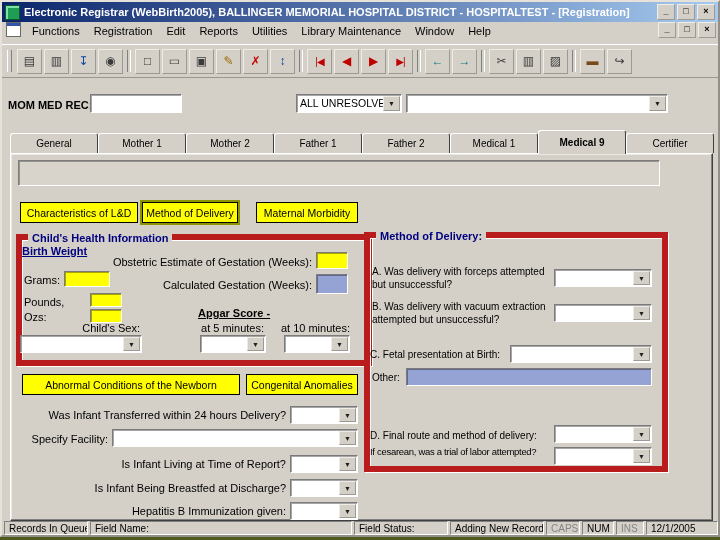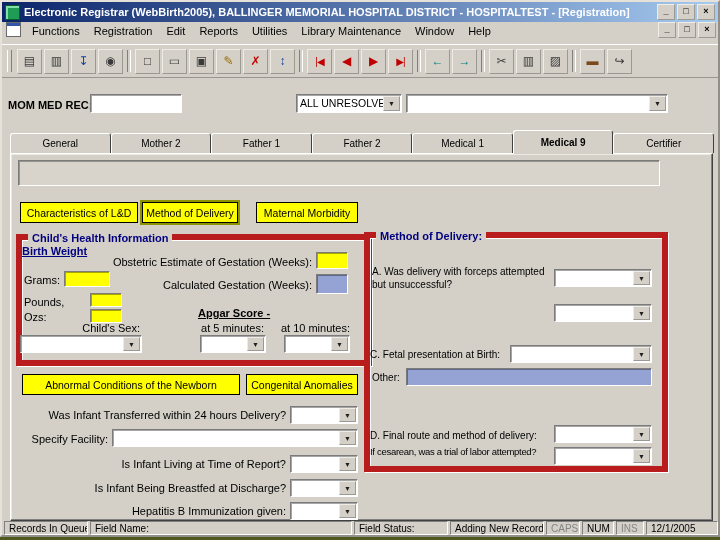"Mother 1" div.tab { html: none -> <div>Mother 1</div> }
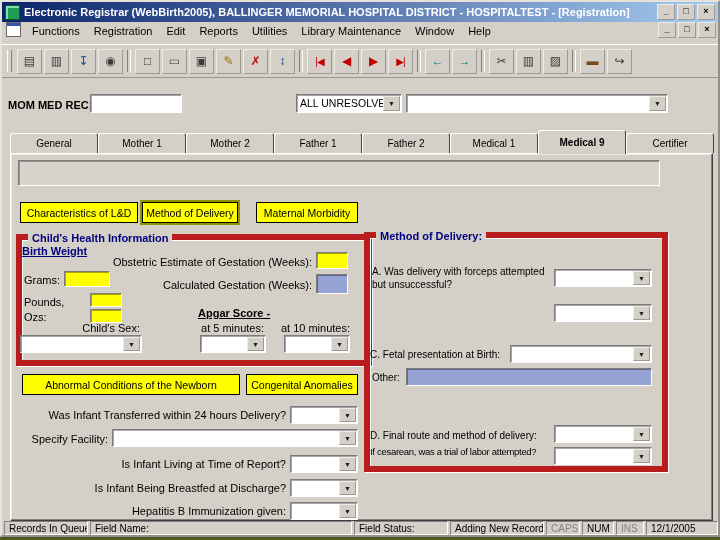"B. Was delivery with vacuum" div.lbl { html: none -> <div>B. Was delivery with vacuum extraction attempted but unsuccessful?</div> }
